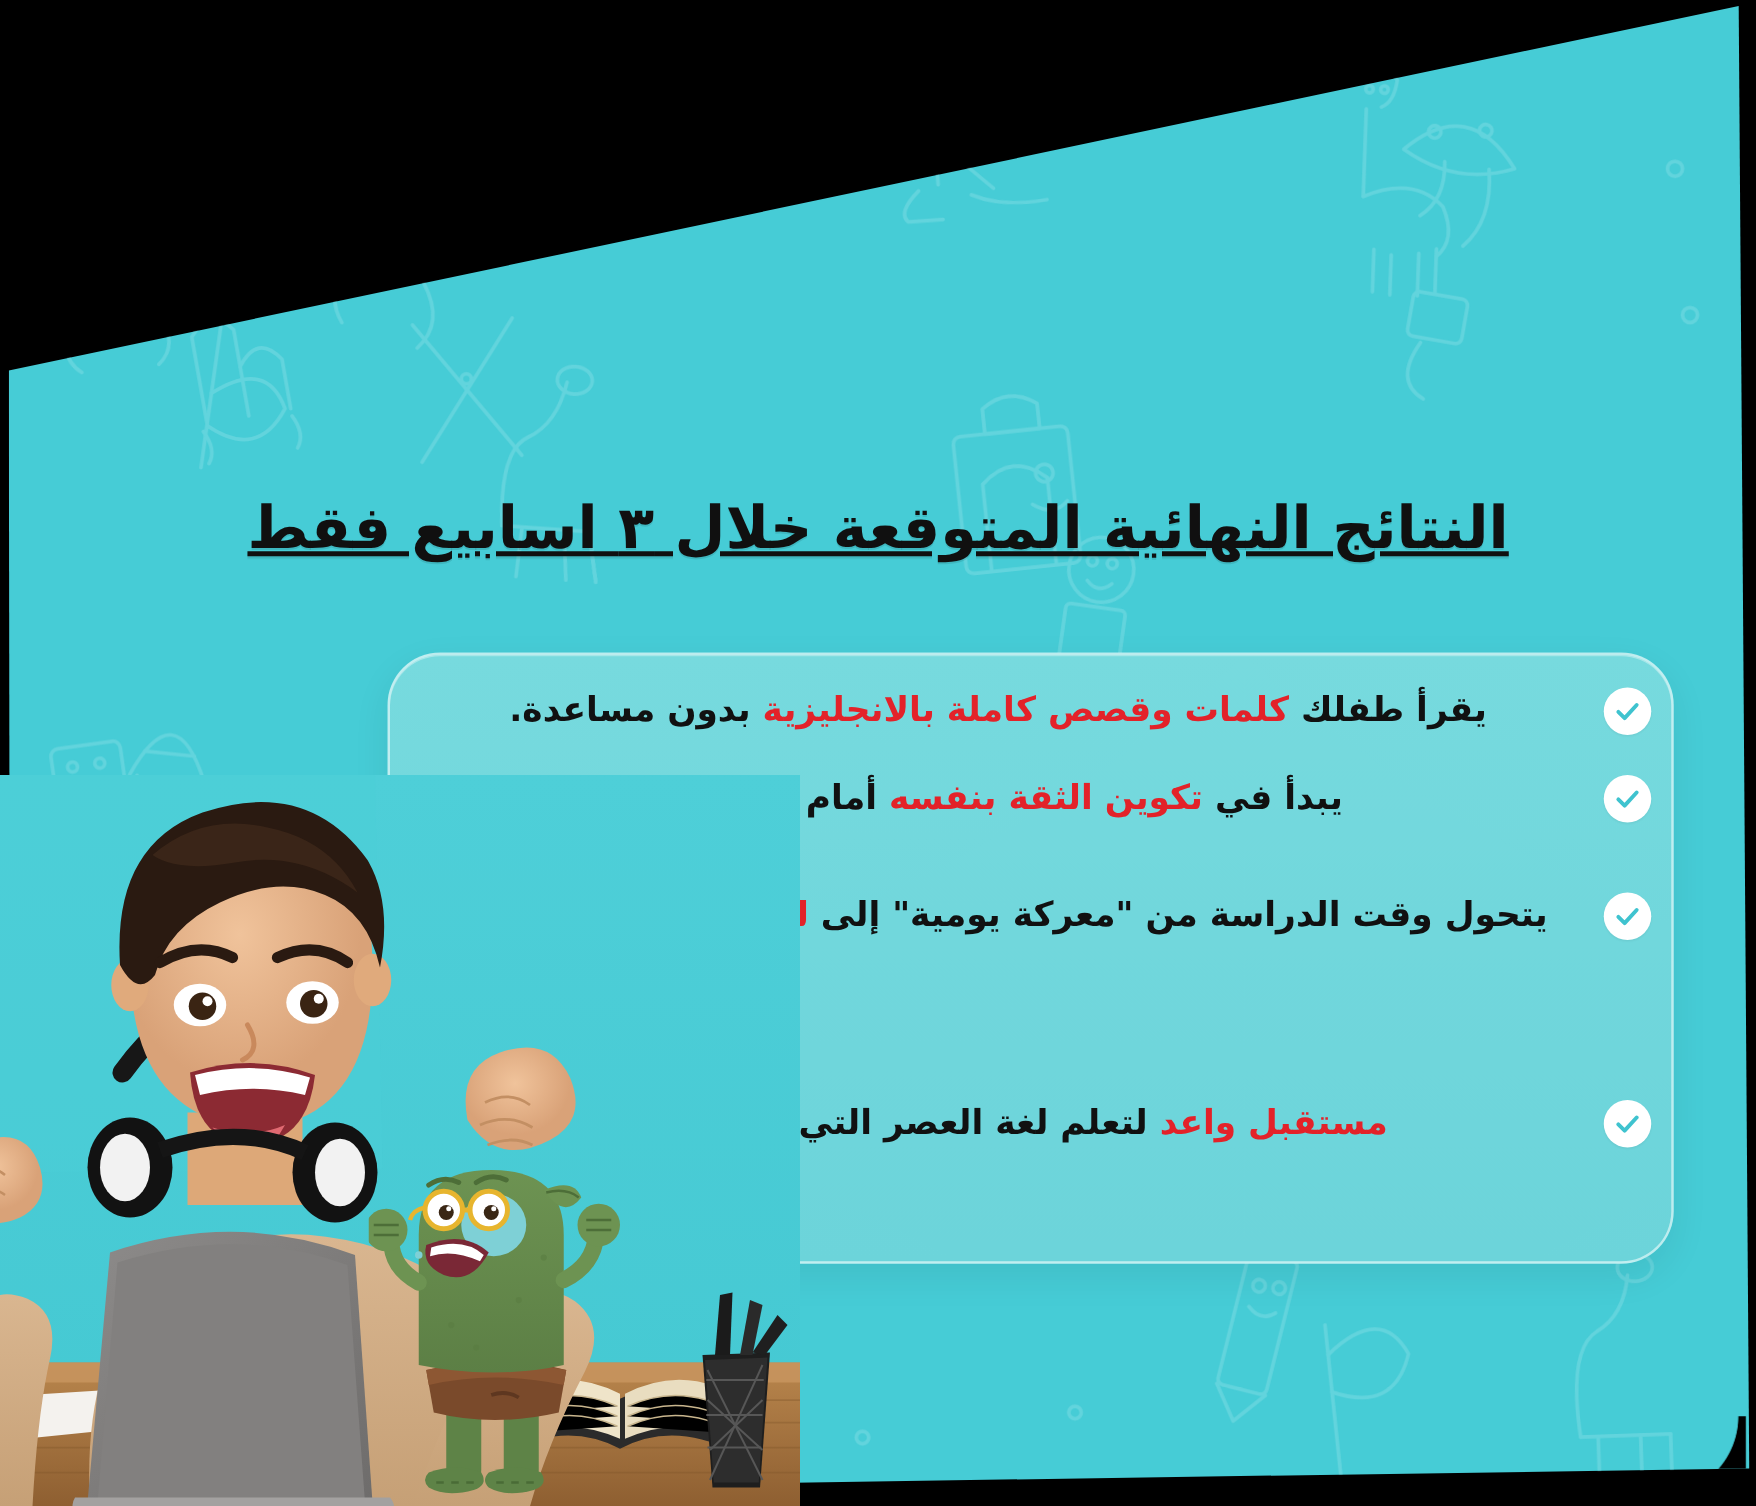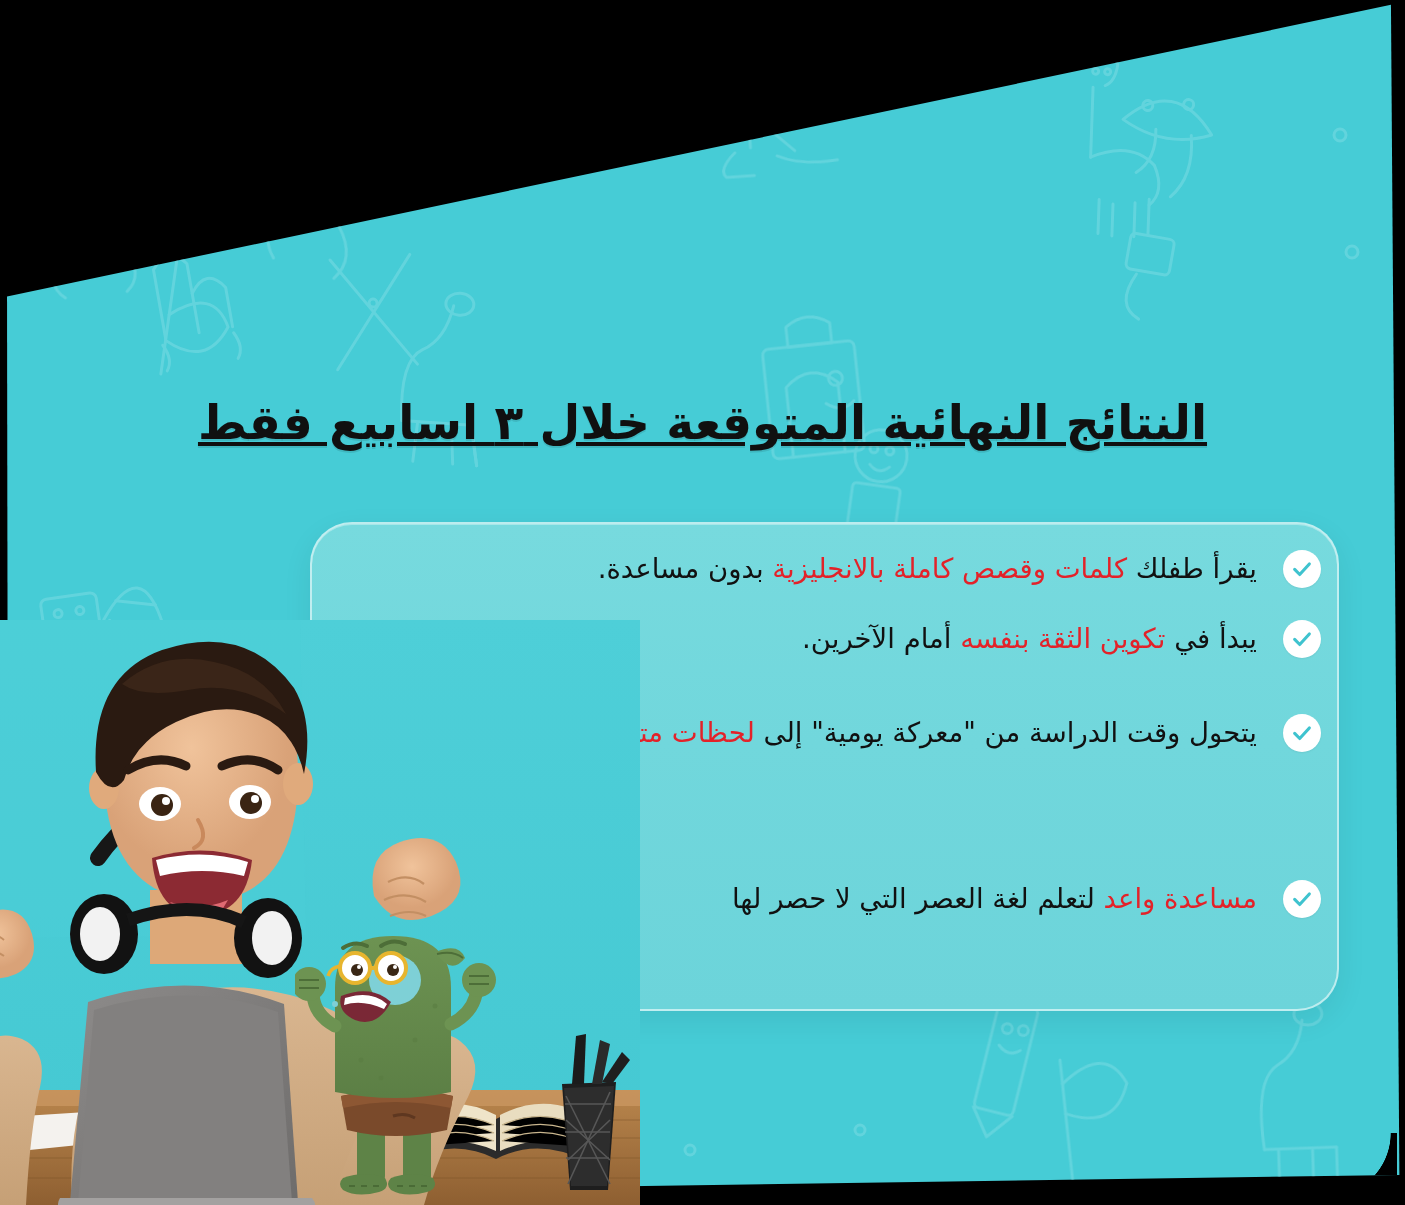"يقرأ طفلك كلمات وقصص كاملة" .benefit .txt { font-weight: normal -> bold; text-align: right -> center }
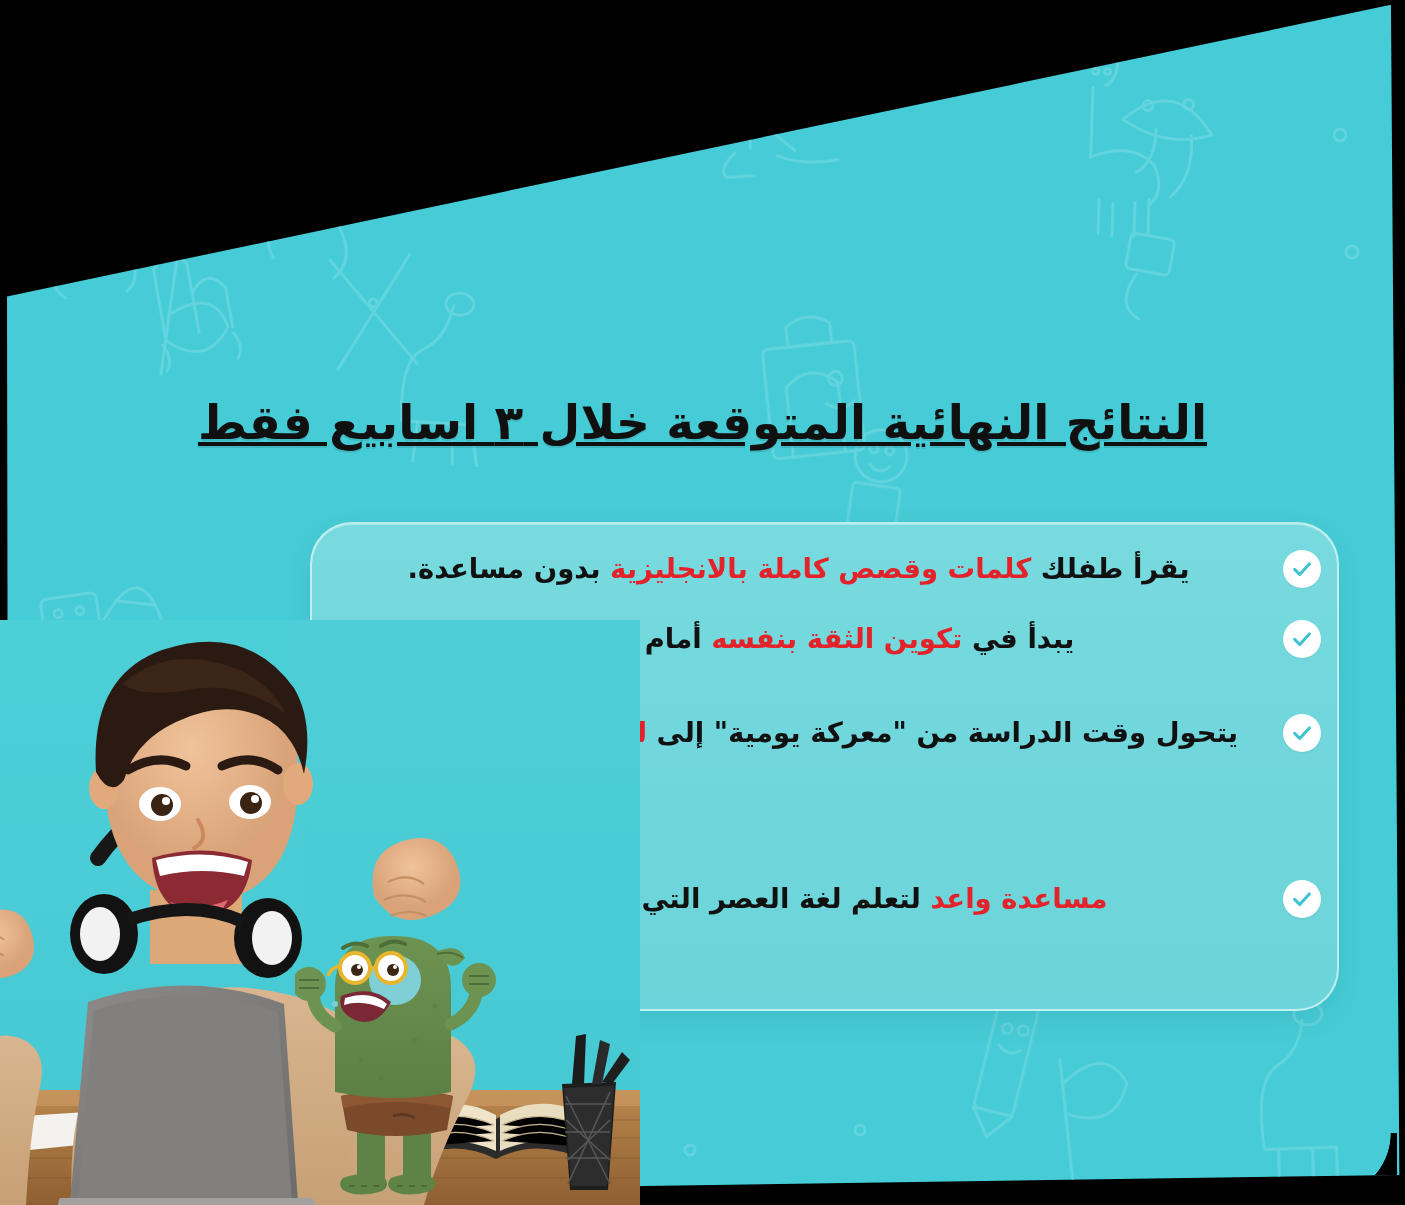"مساعدة واعد" span.hl { text: مساعدة -> مستقبل }
